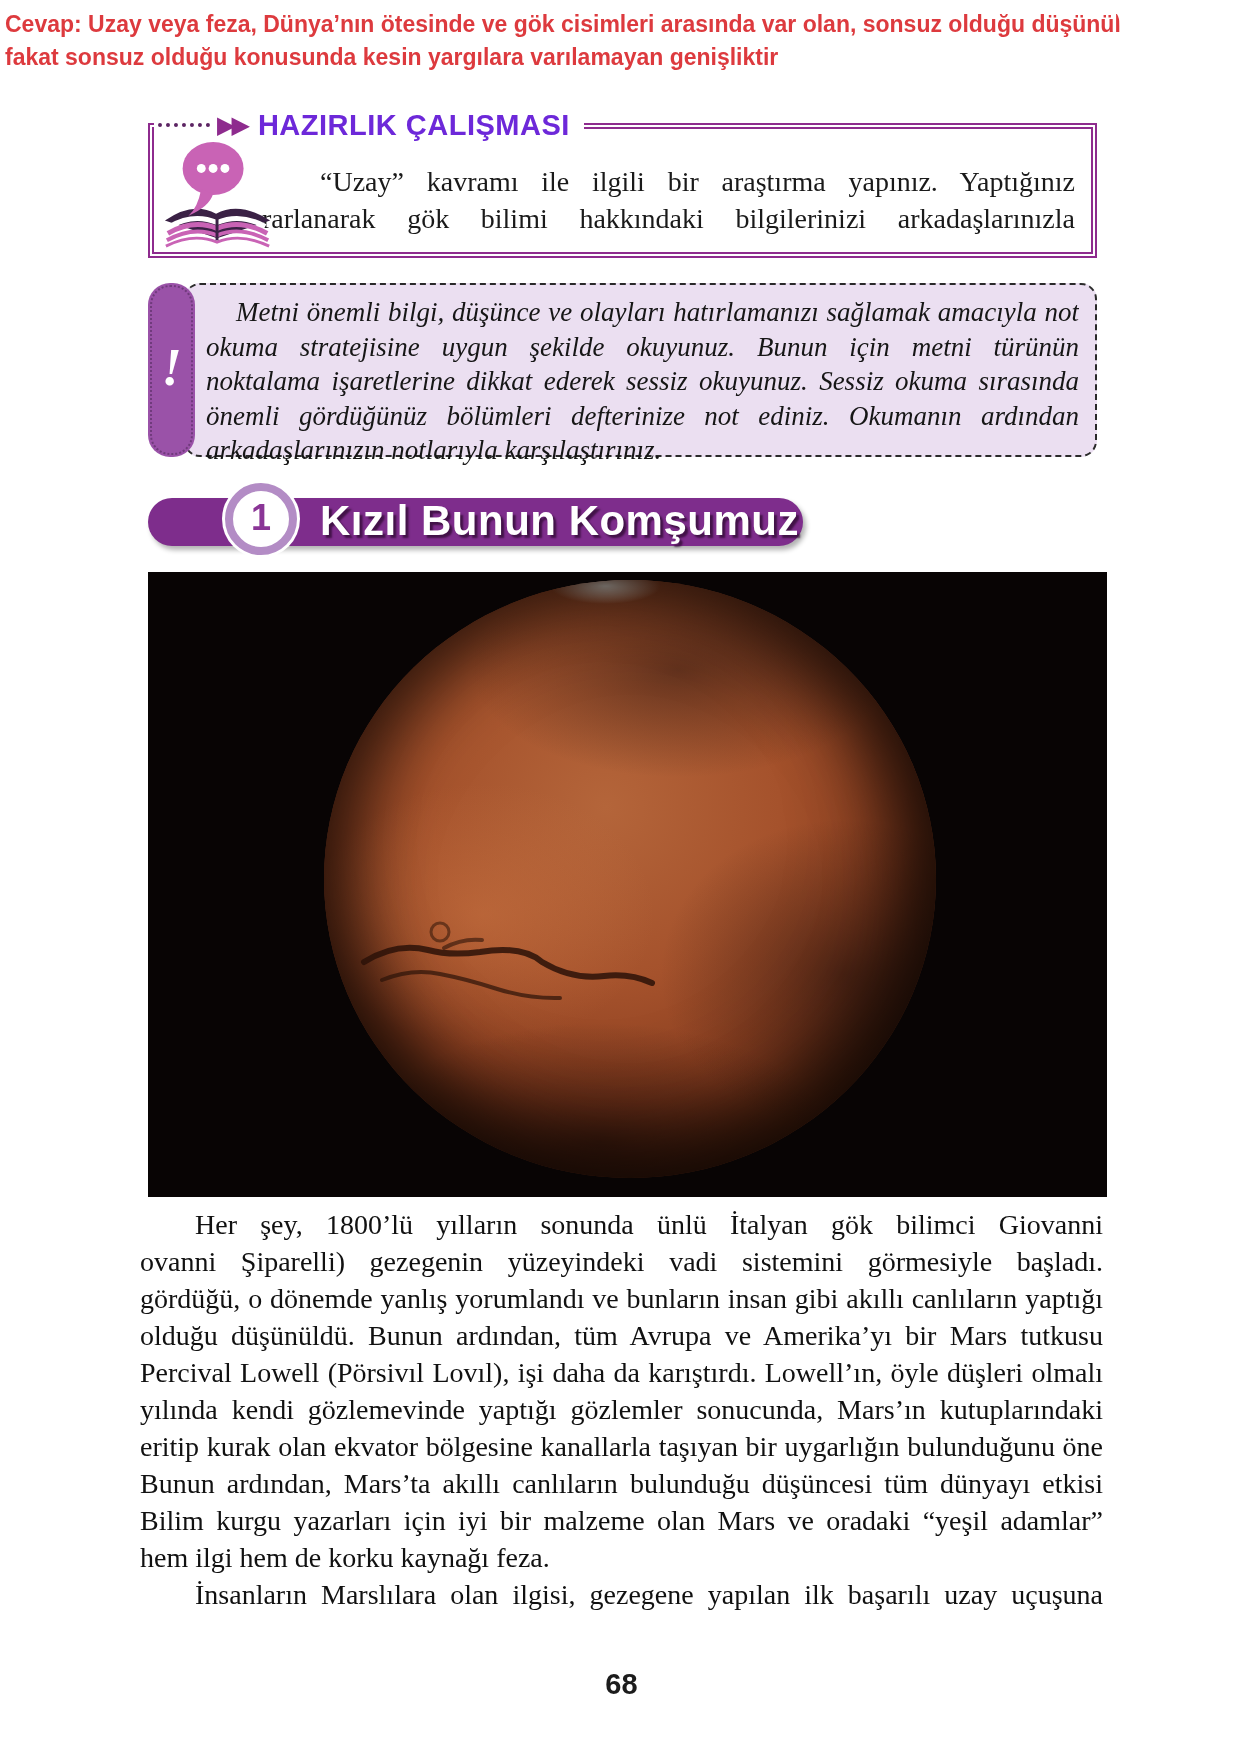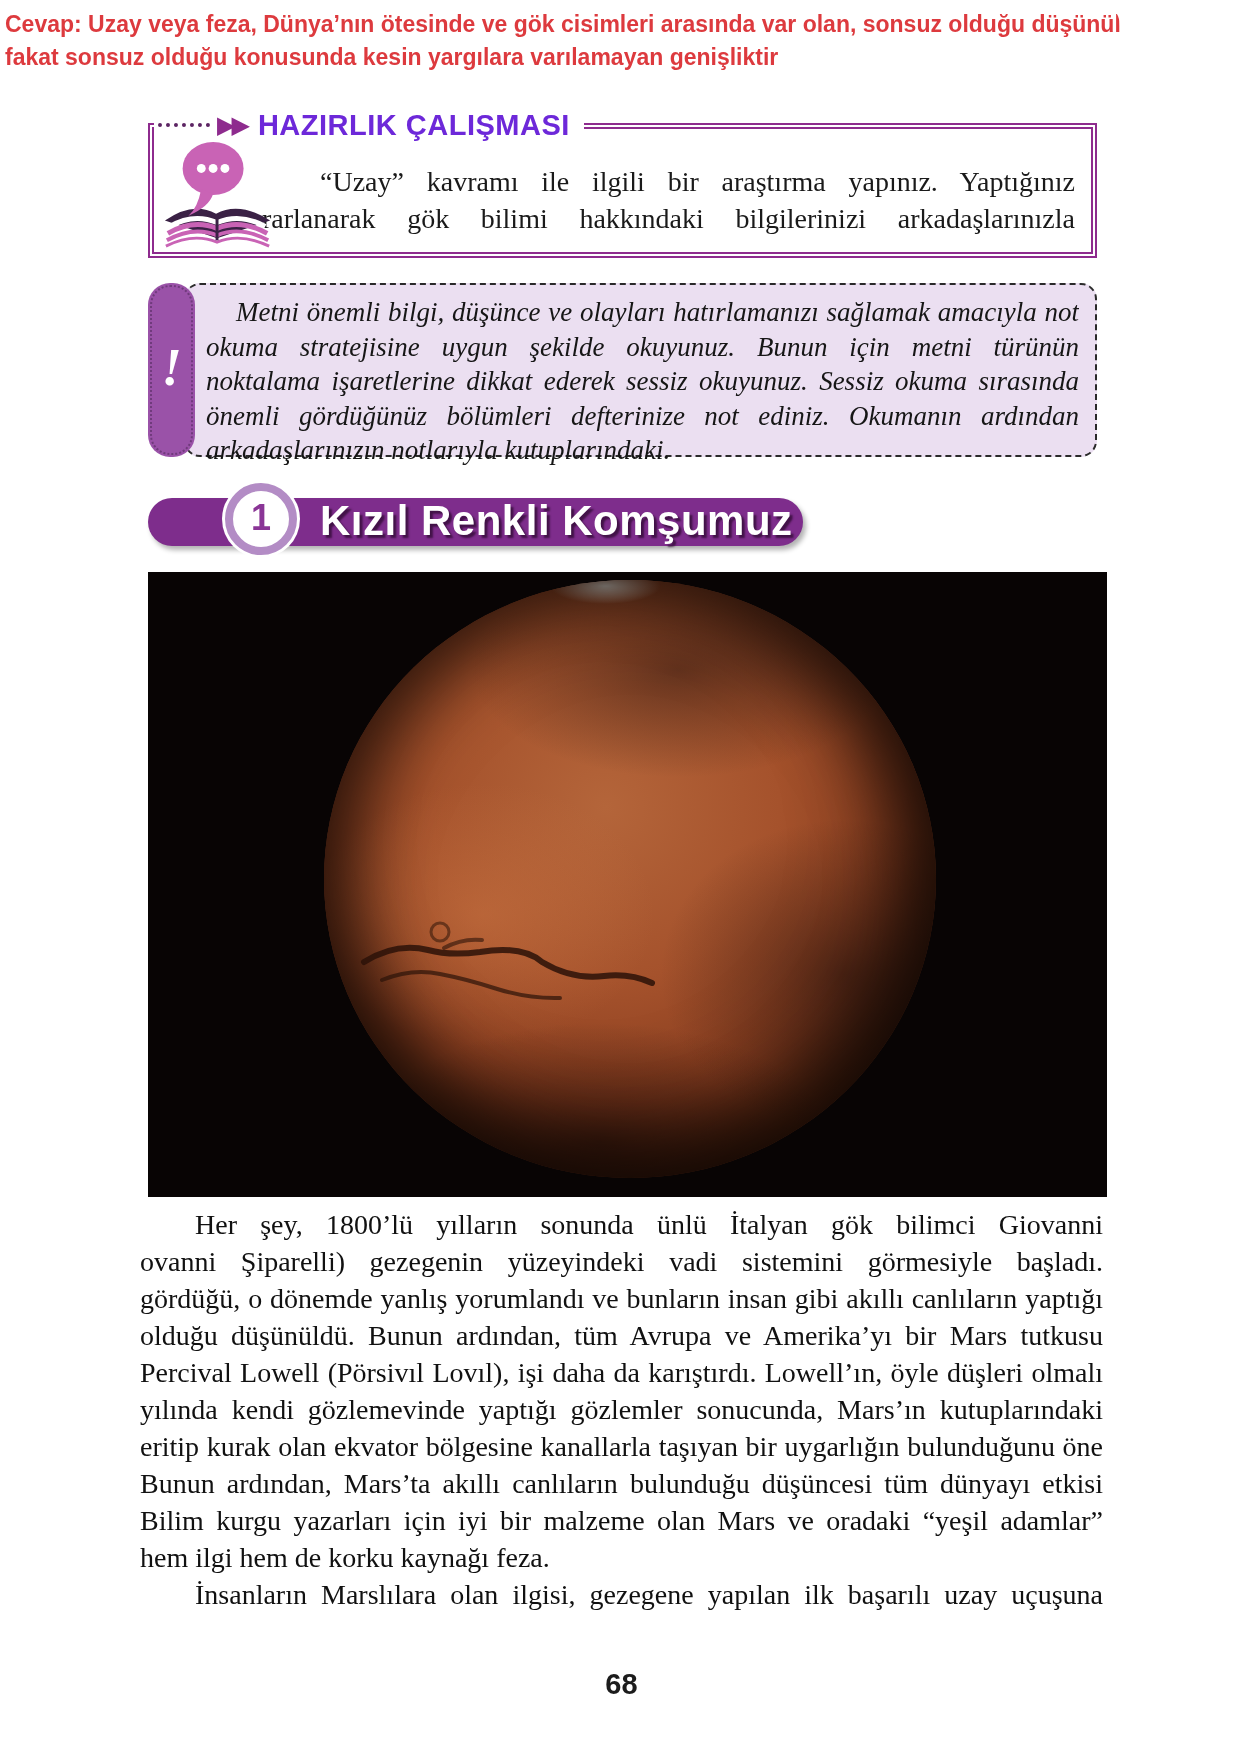"arkadaşlarınızın notlarıyla" div.tl { text: kutuplarındaki -> karşılaştırınız }
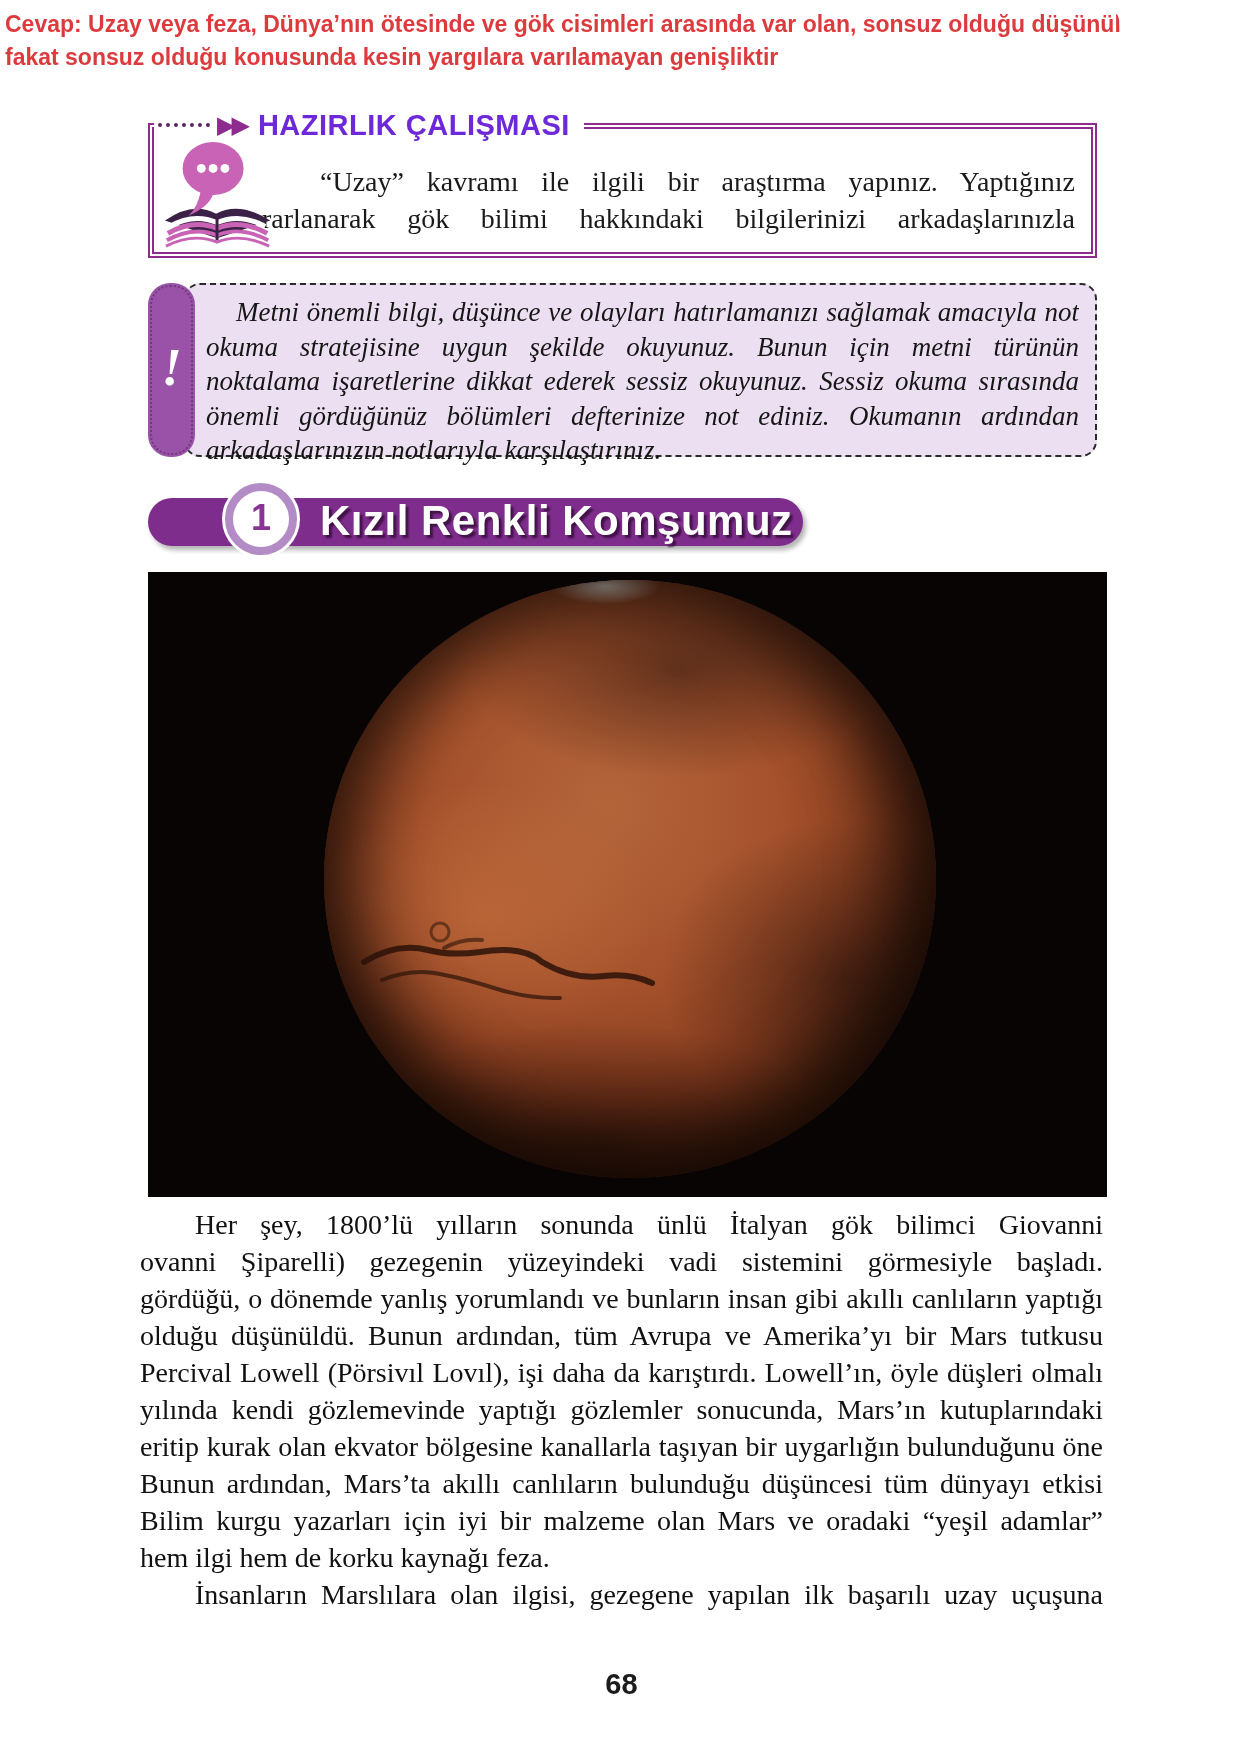"Kızıl Renkli Komşumuz" span.section-title { text: Renkli -> Bunun }
